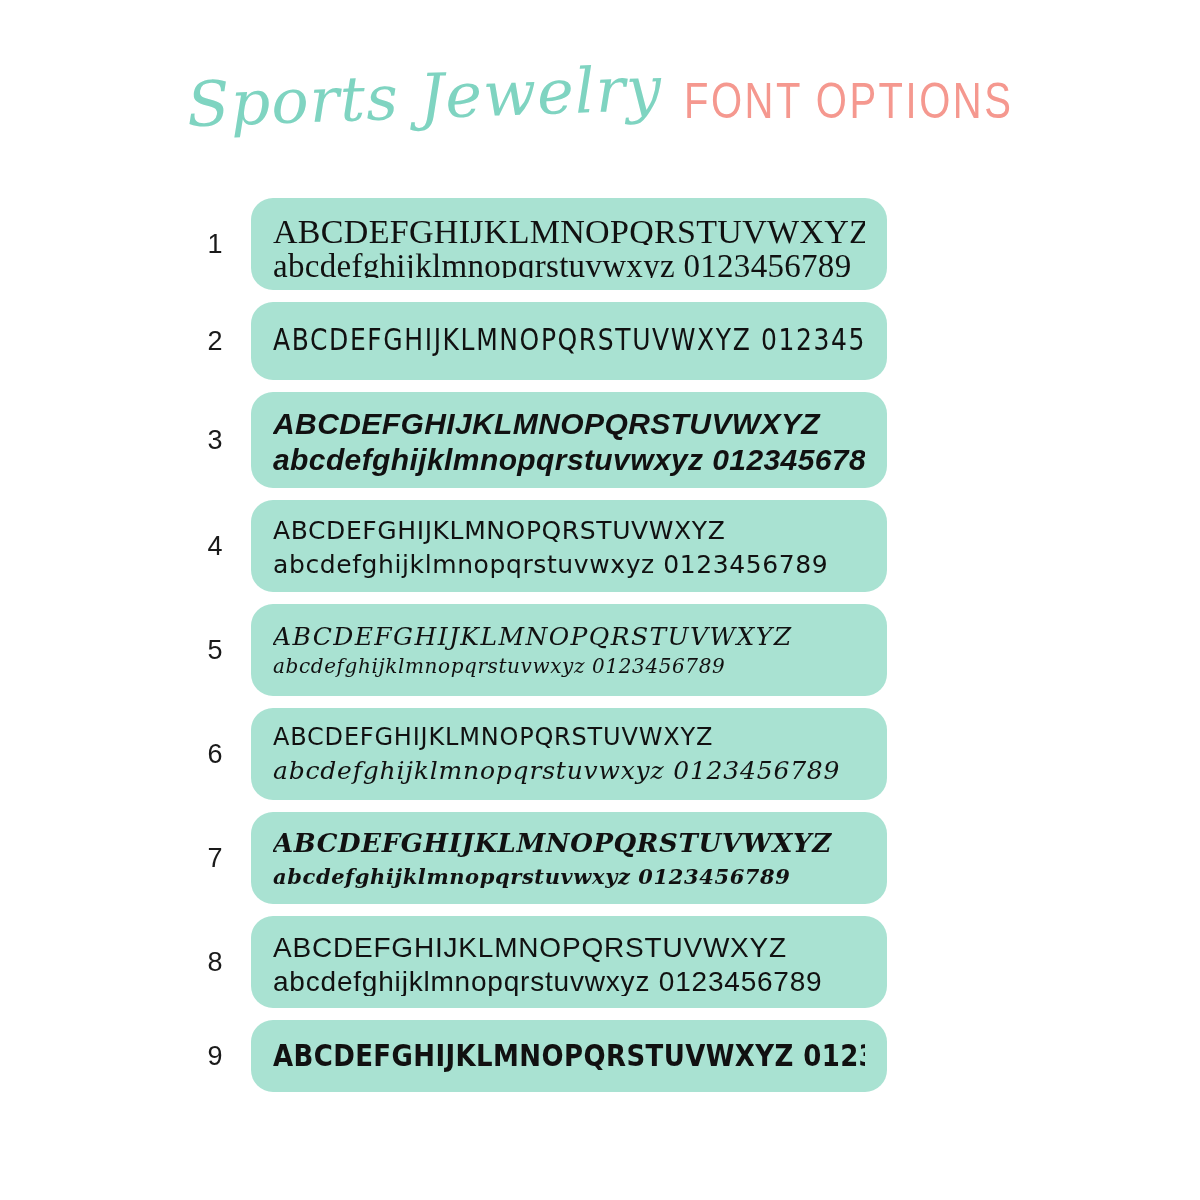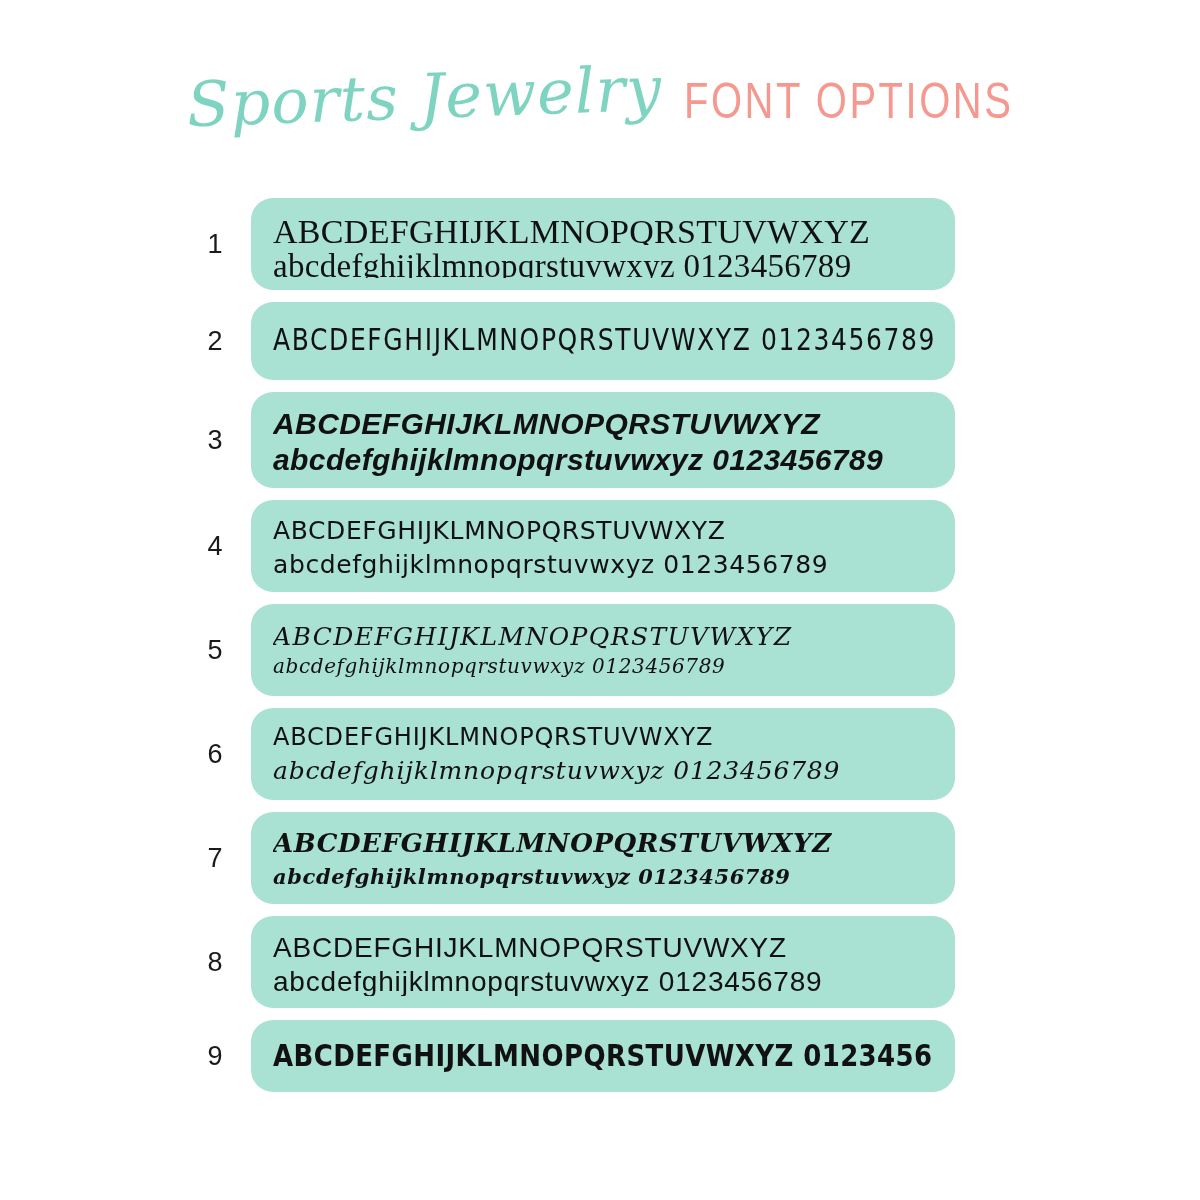"ABCDEFGHIJKLMNOPQRSTUVWXYZ" .swatch { width: 704px -> 636px }
